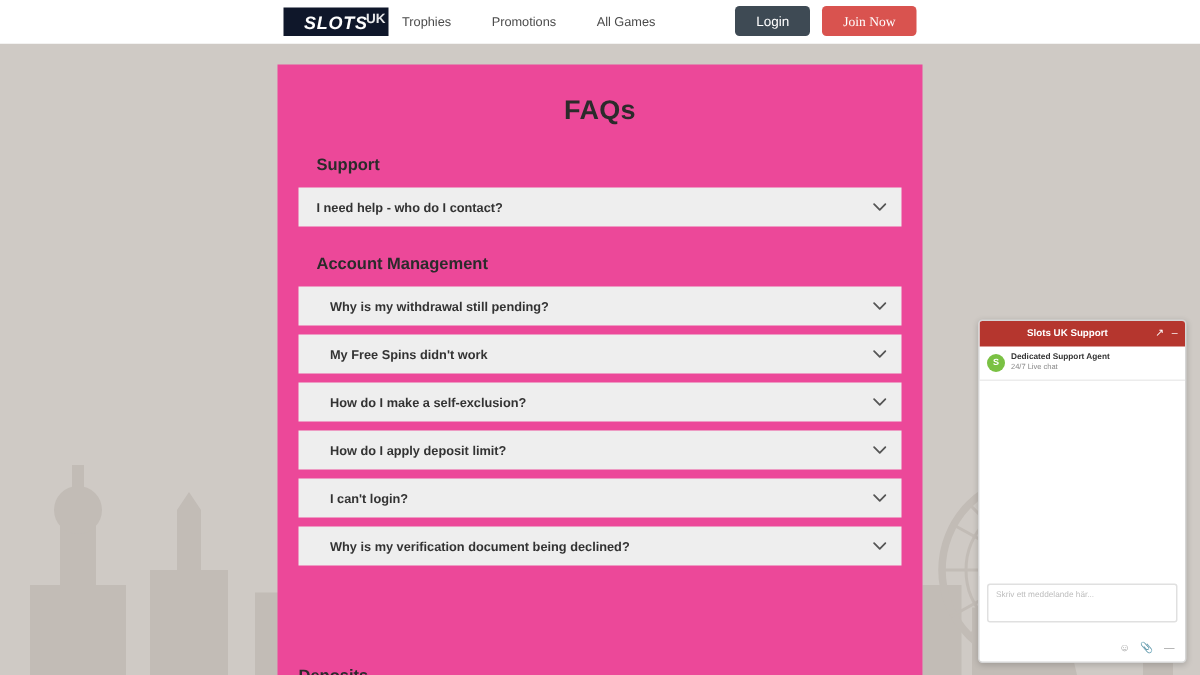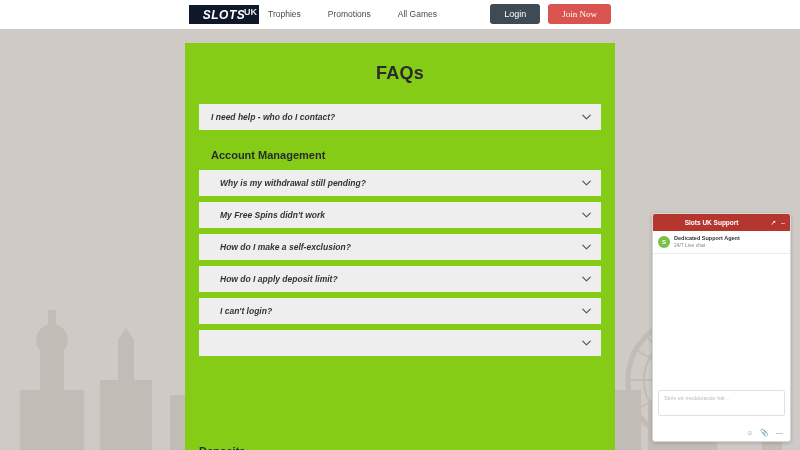"FAQs" .card { background: #84cc16 -> #ec4899 }
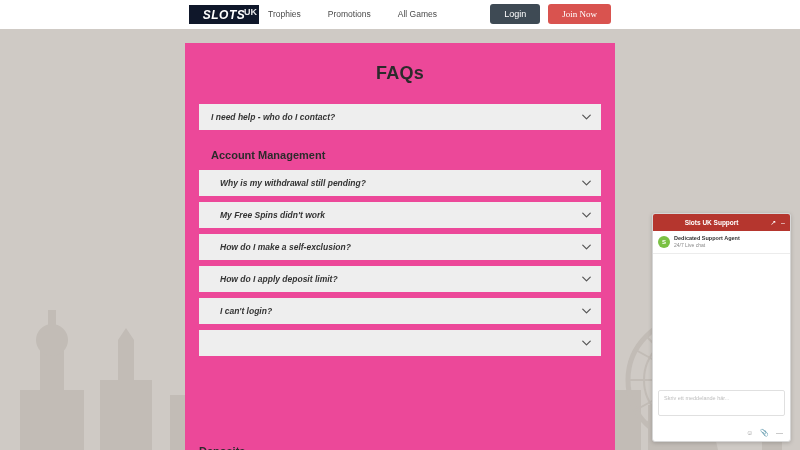"Support" div.section-title { html: none -> <div>Support</div> }
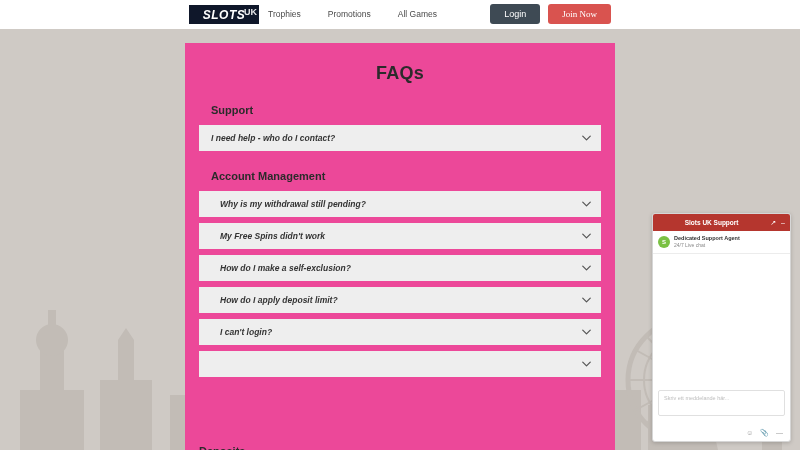"I need help - who" .faq-row-label { font-style: italic -> none }
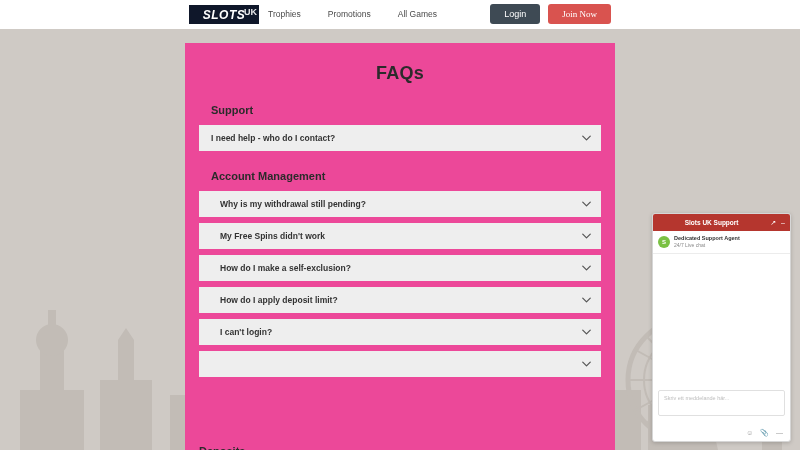"Why is my verification document" span.faq-row-label { html: none -> <span>Why is my verification document being declined?</span> }
